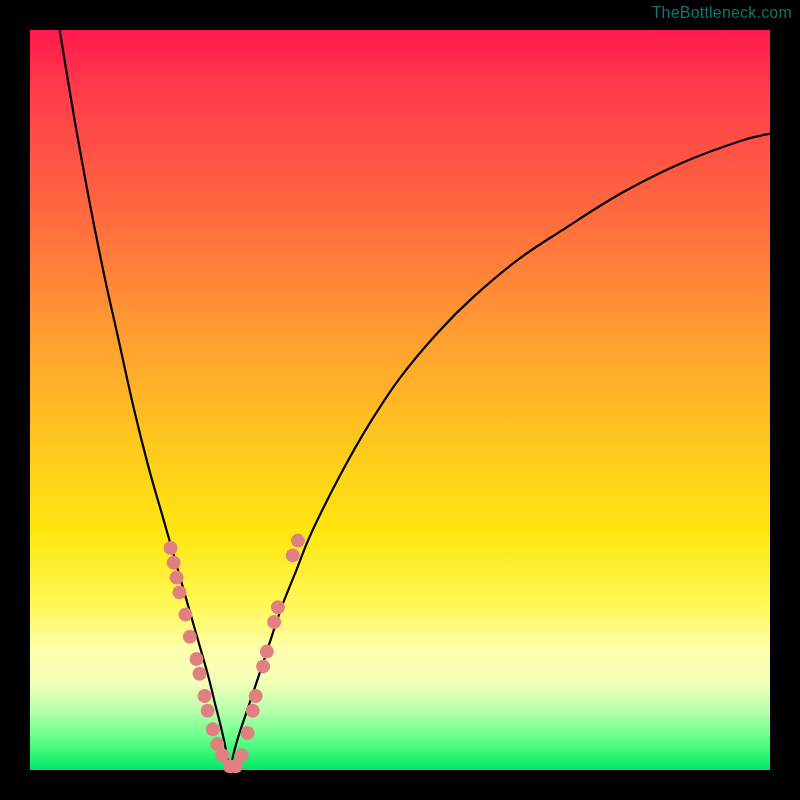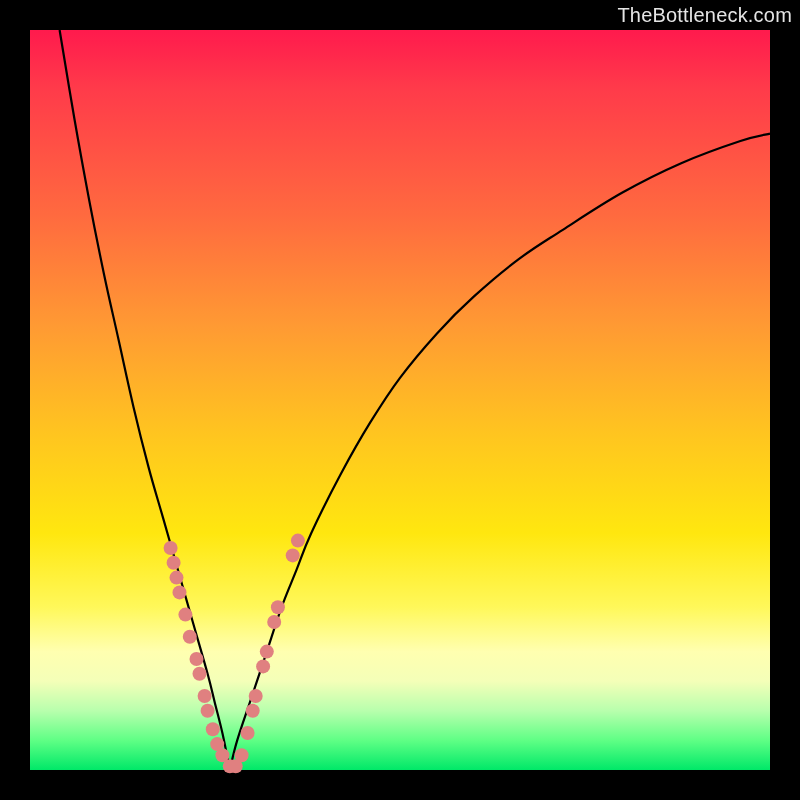"TheBottleneck.com" .watermark { color: #e5e5e5 -> #0f766e; font-size: 20px -> 16px }
